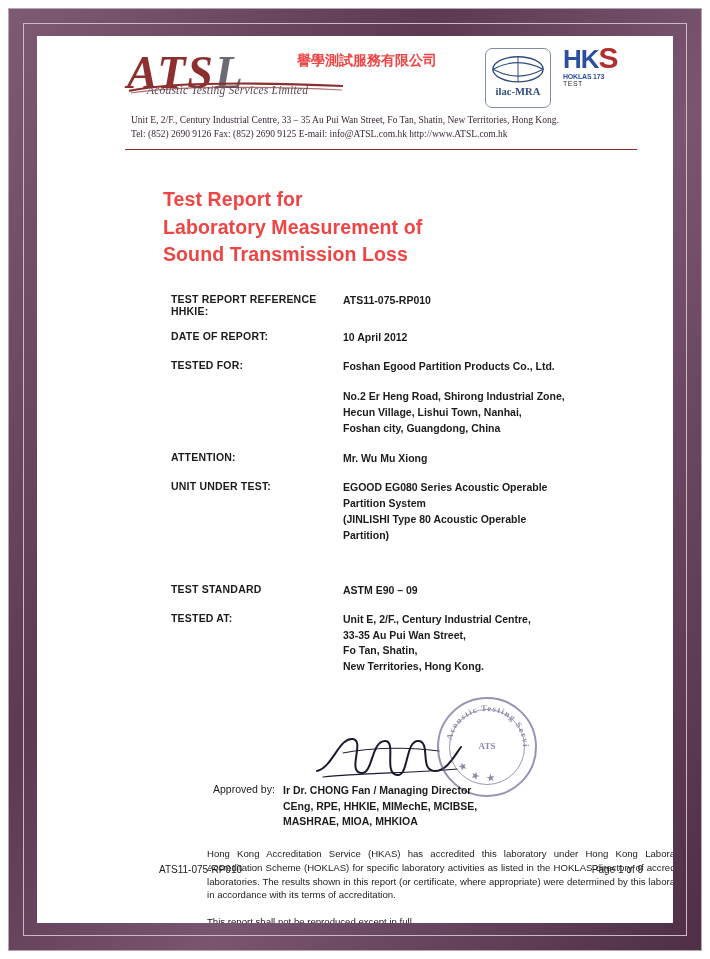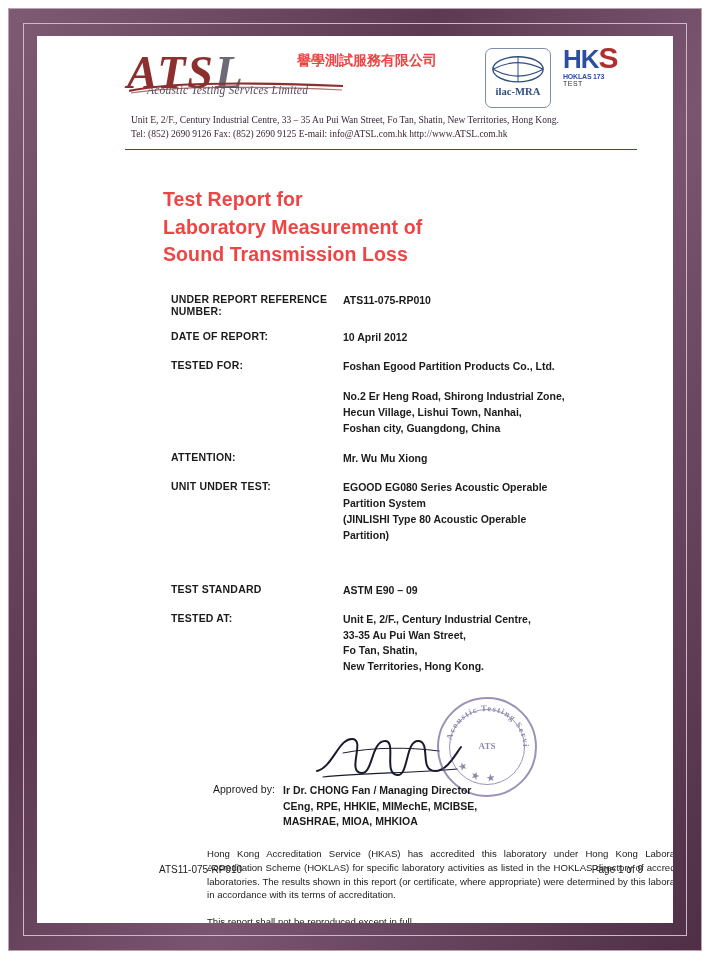"UNDER REPORT REFERENCE NUMBER:" div.flabel { text: UNDER REPORT REFERENCE NUMBER -> TEST REPORT REFERENCE HHKIE }
